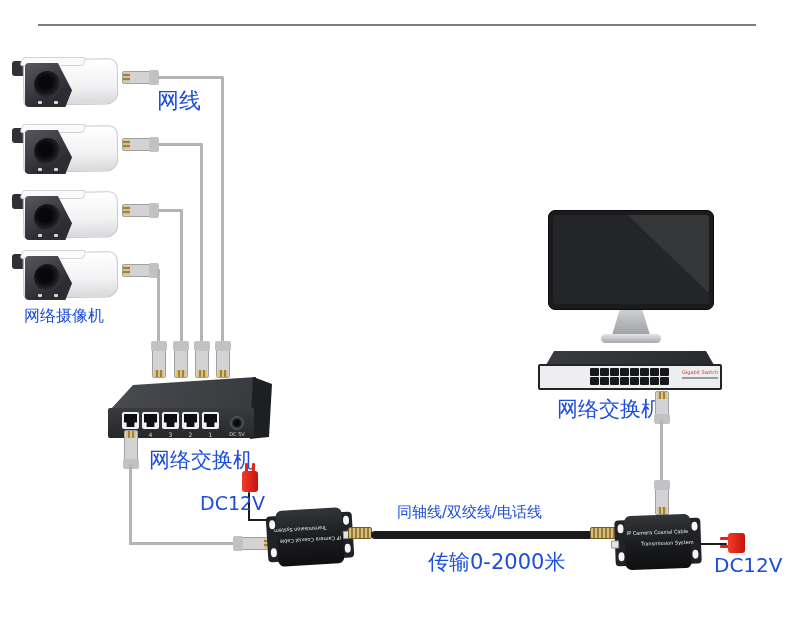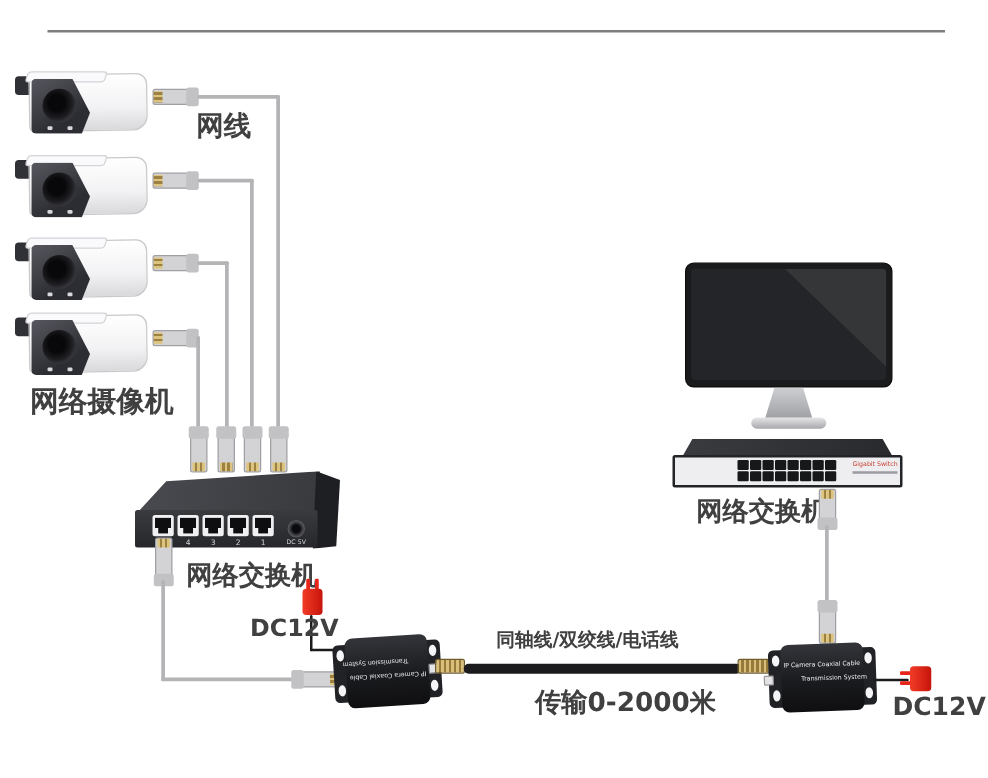"网线" .zh { color: #404040 -> #1d4ed8; font-weight: 700 -> 400 }
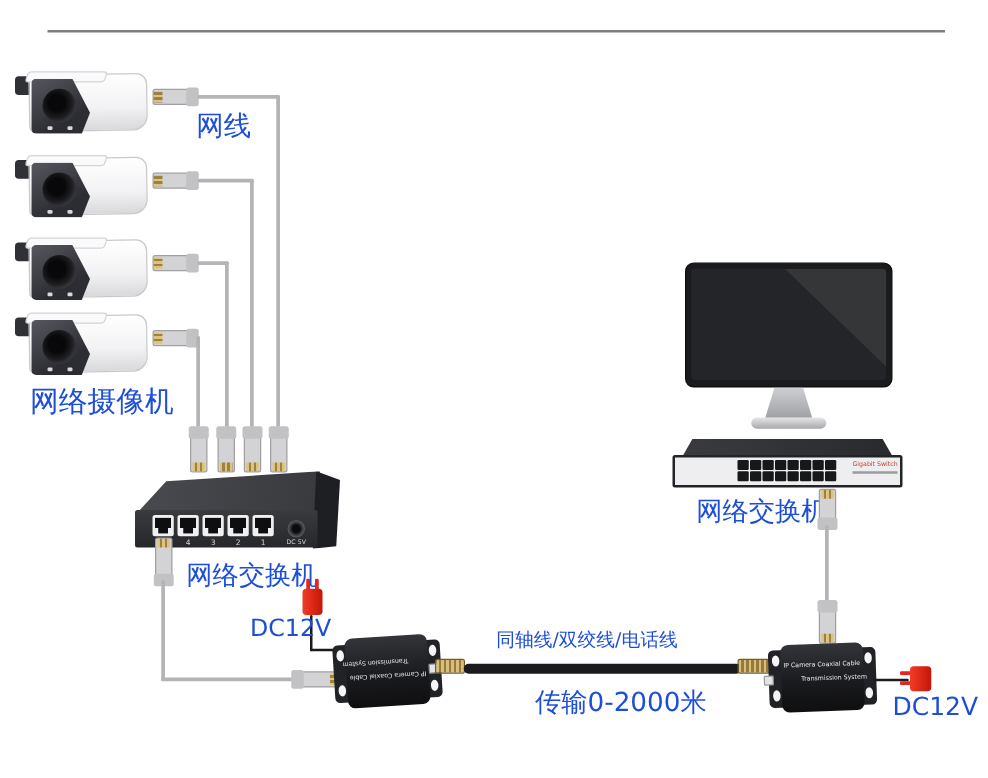"网络摄像机" div.lbl { font-size: 23px -> 16px }
